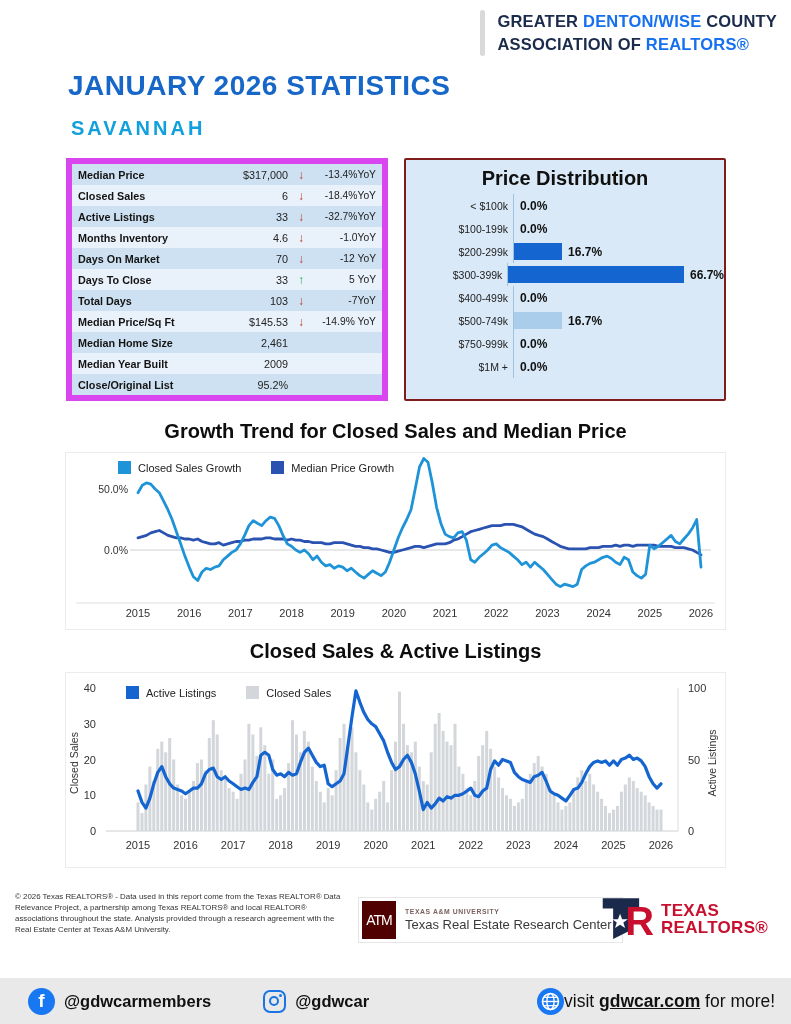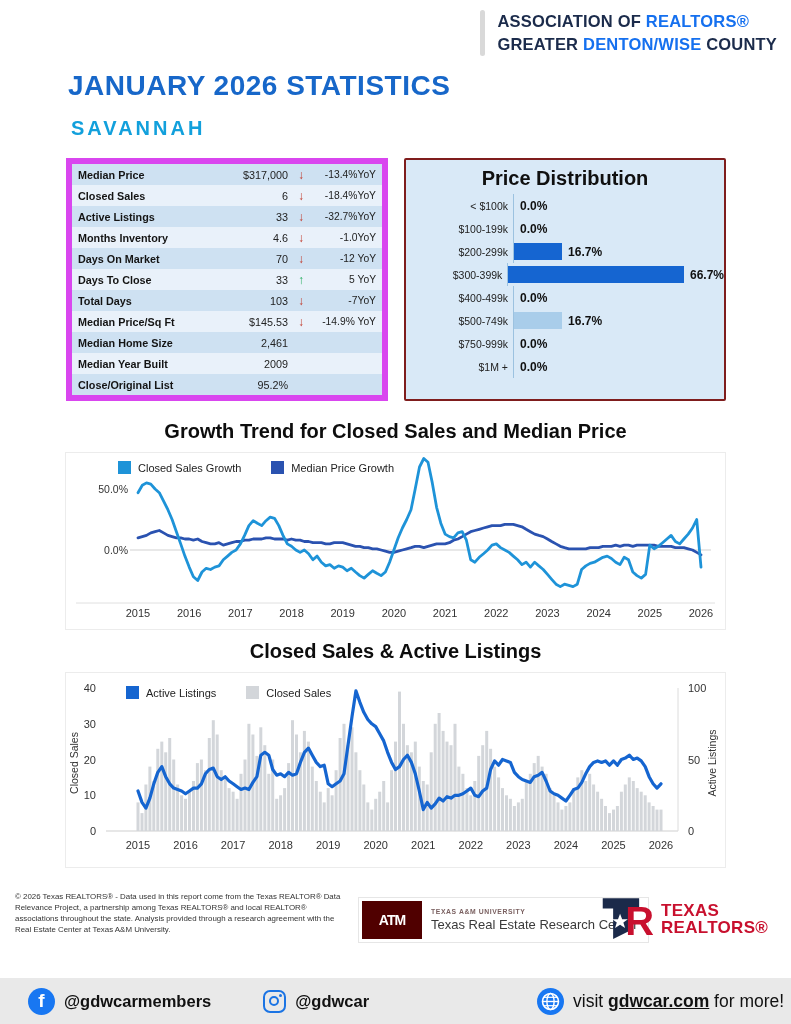"ASSOCIATION OF REALTORS®" div { order: before "GREATER DENTON/WISE COUNTY" -> after "GREATER DENTON/WISE COUNTY" }
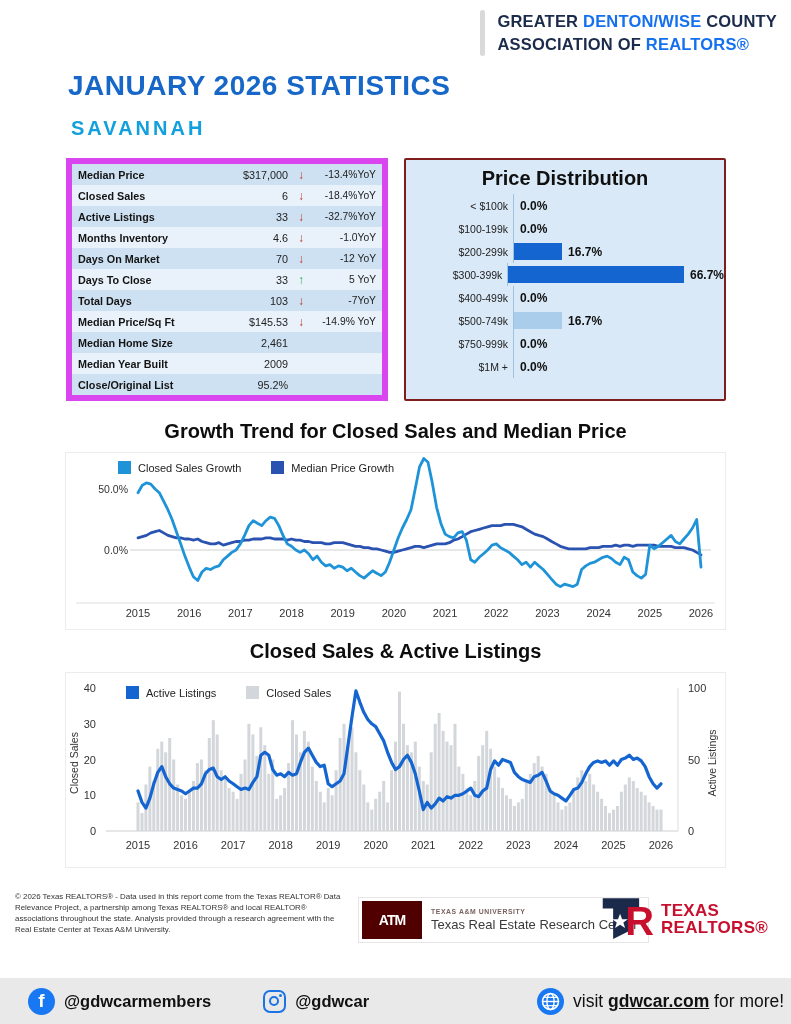"ATM" .amu-box { font-weight: 700 -> 400; width: 60px -> 34px }
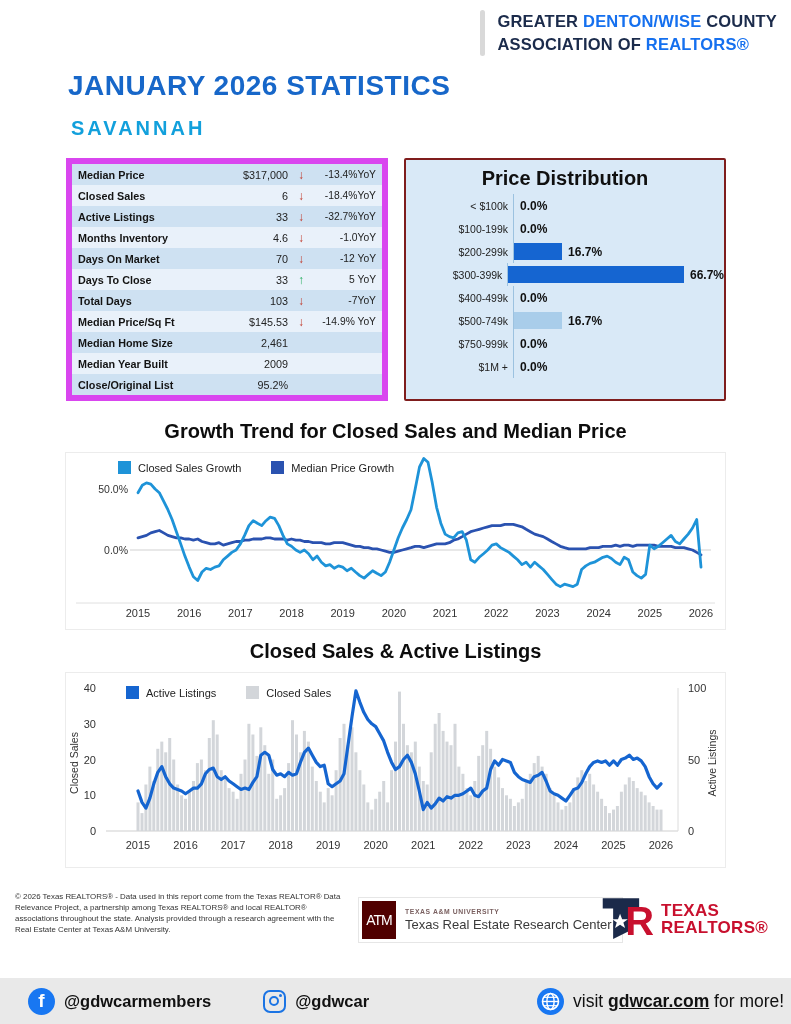"visit gdwcar.com for more!" .visit { gap: 9px -> none }
